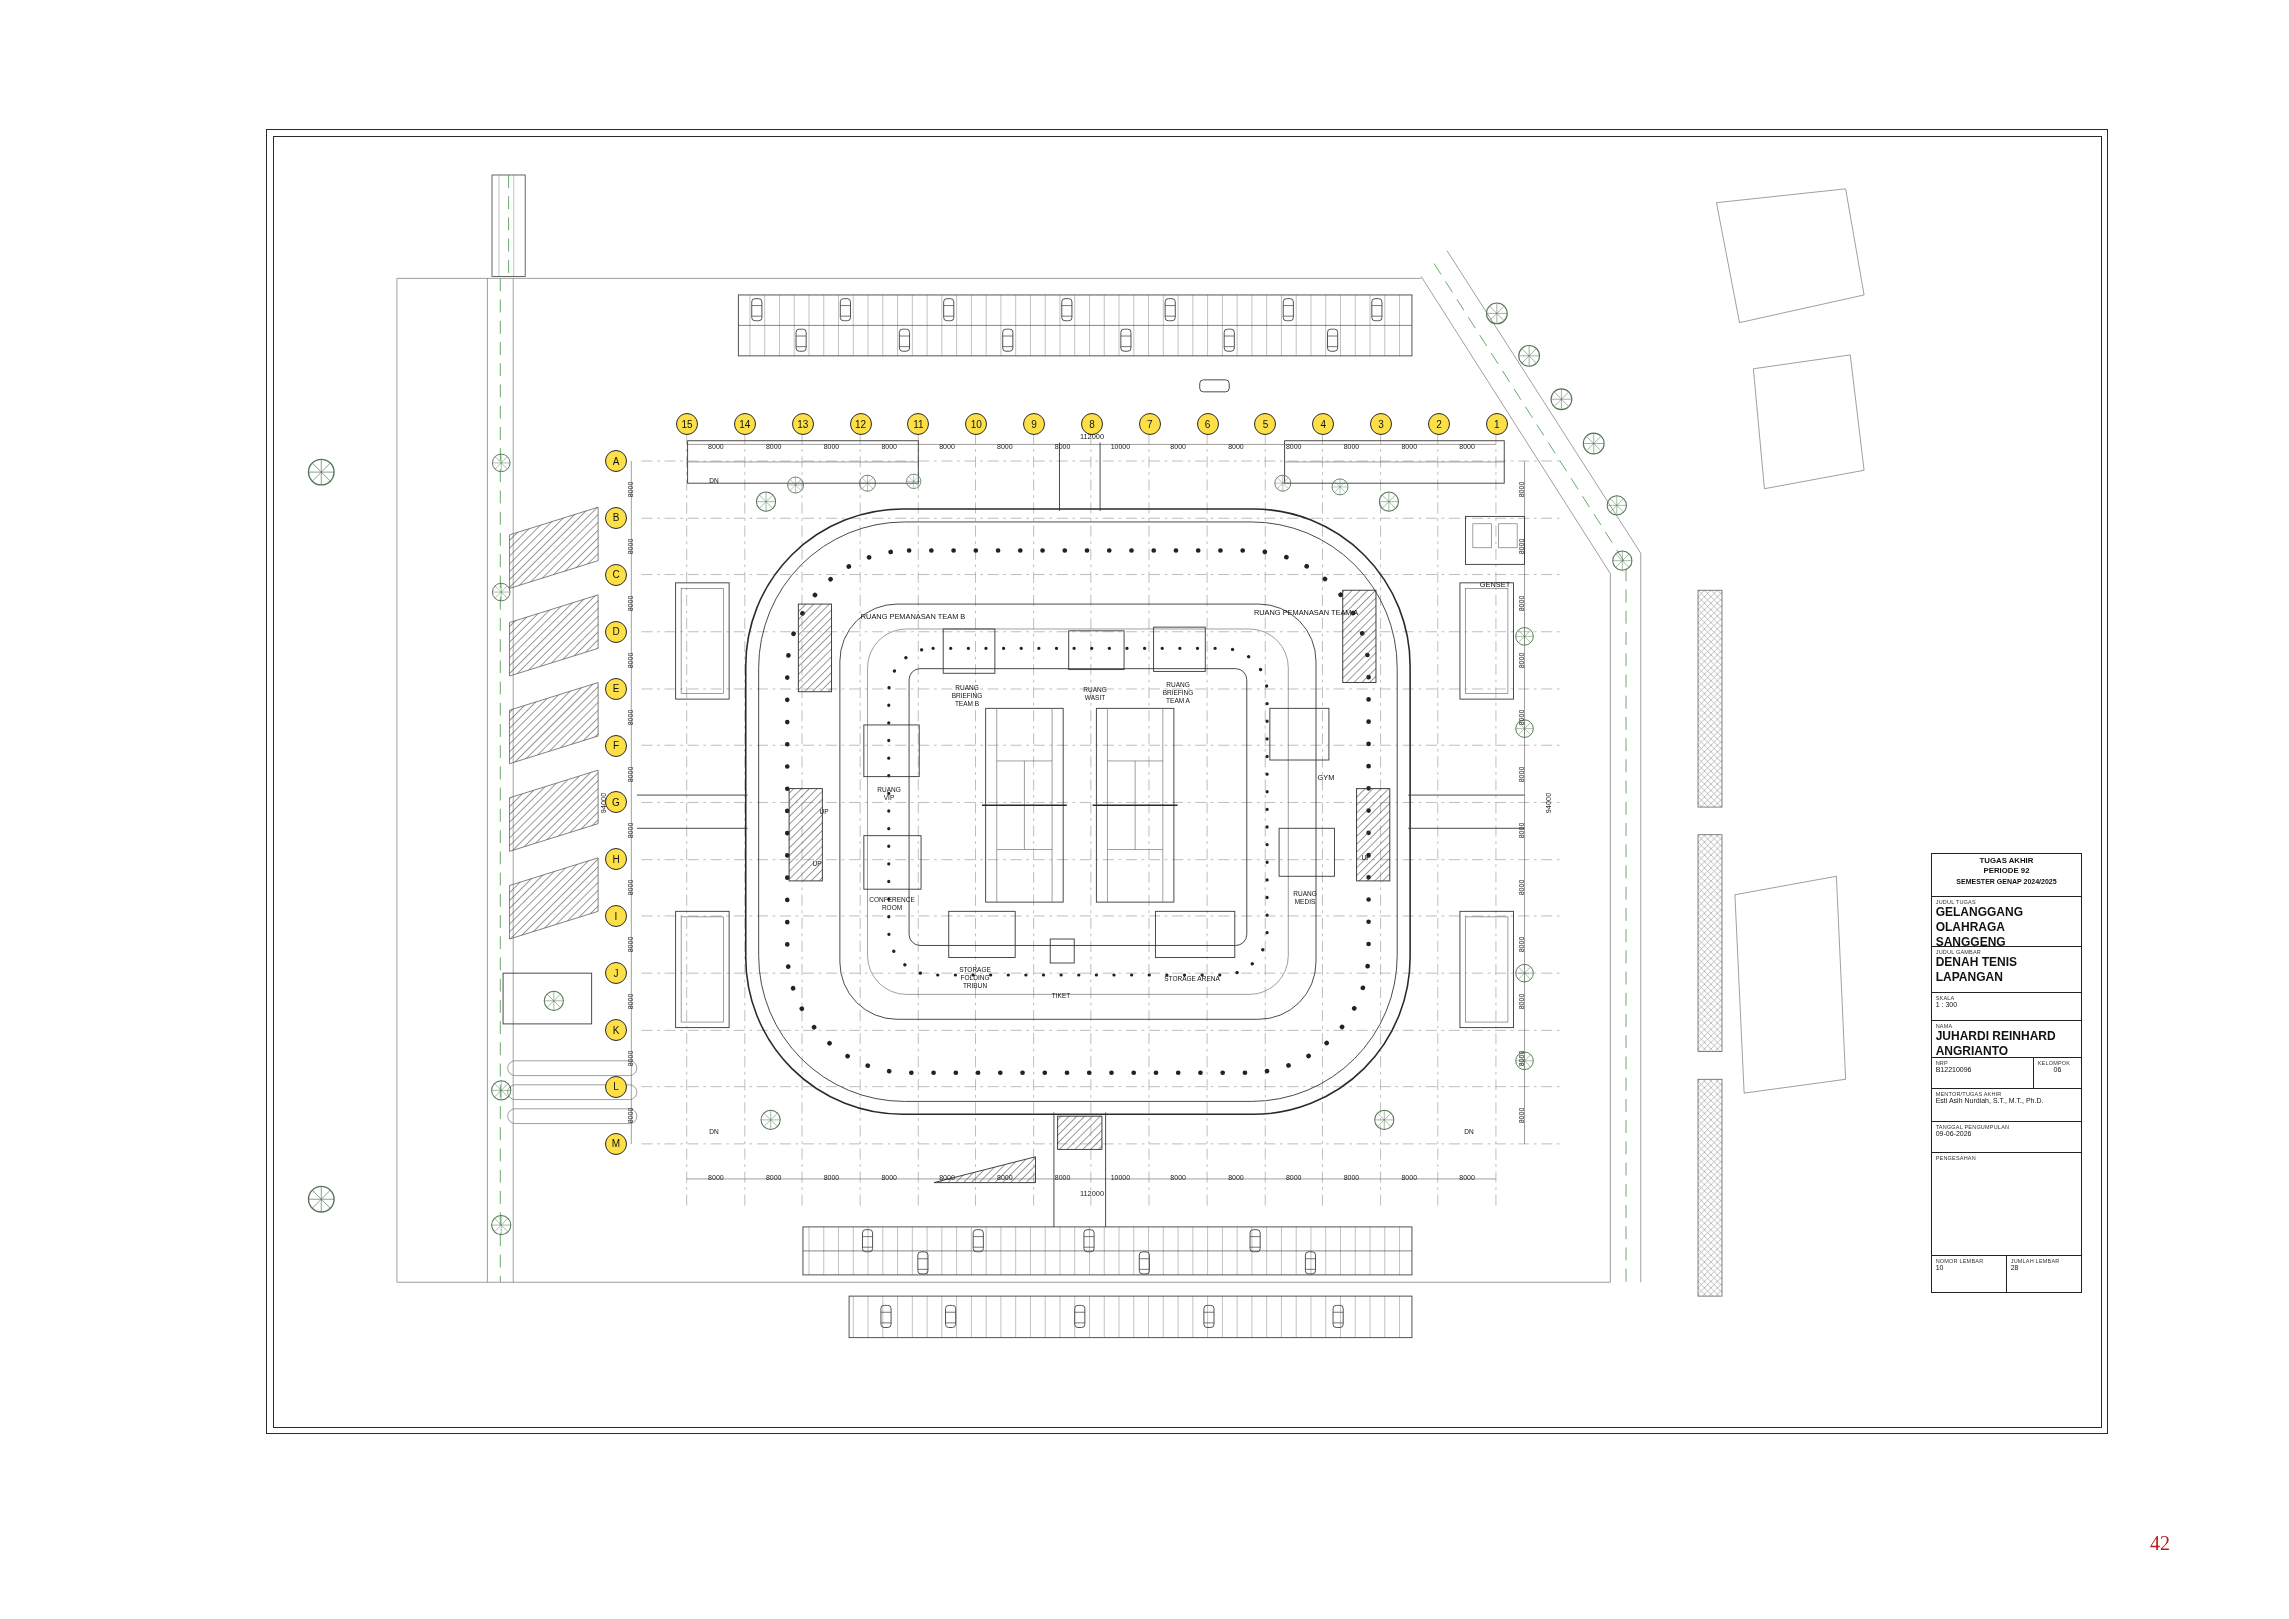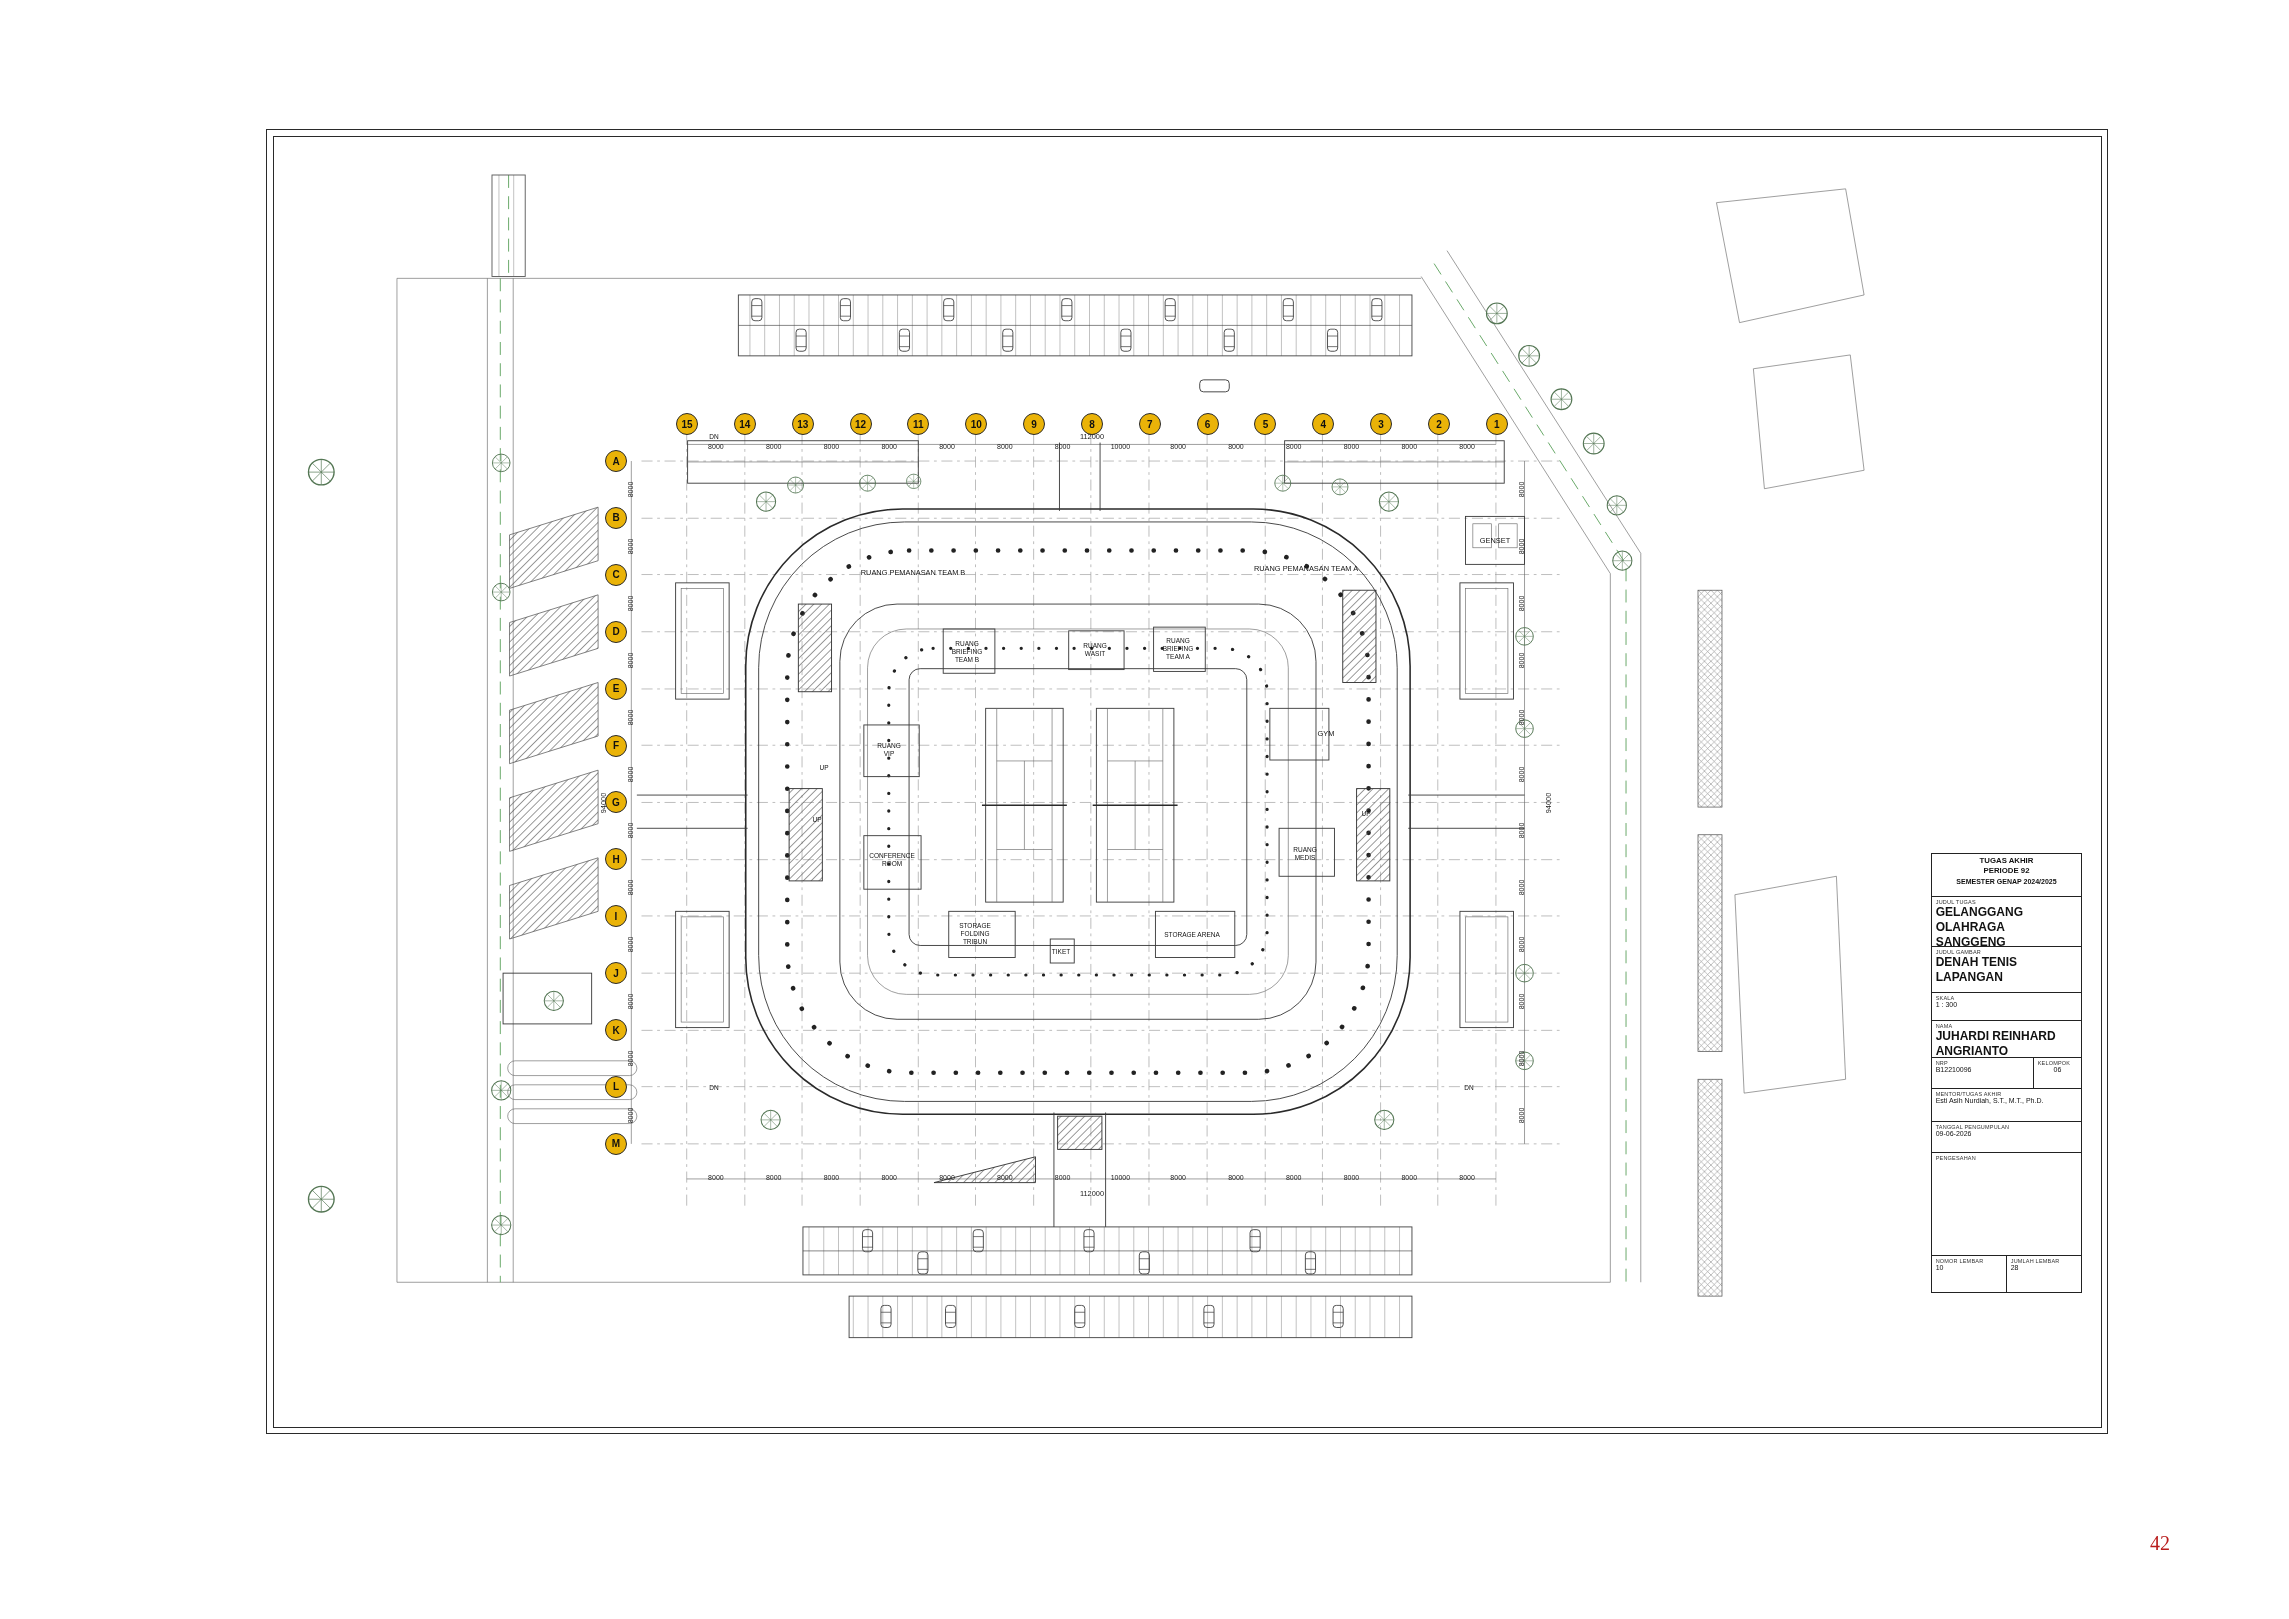"15" .bubble { background: #eab308 -> #fde047; font-weight: bold -> normal }
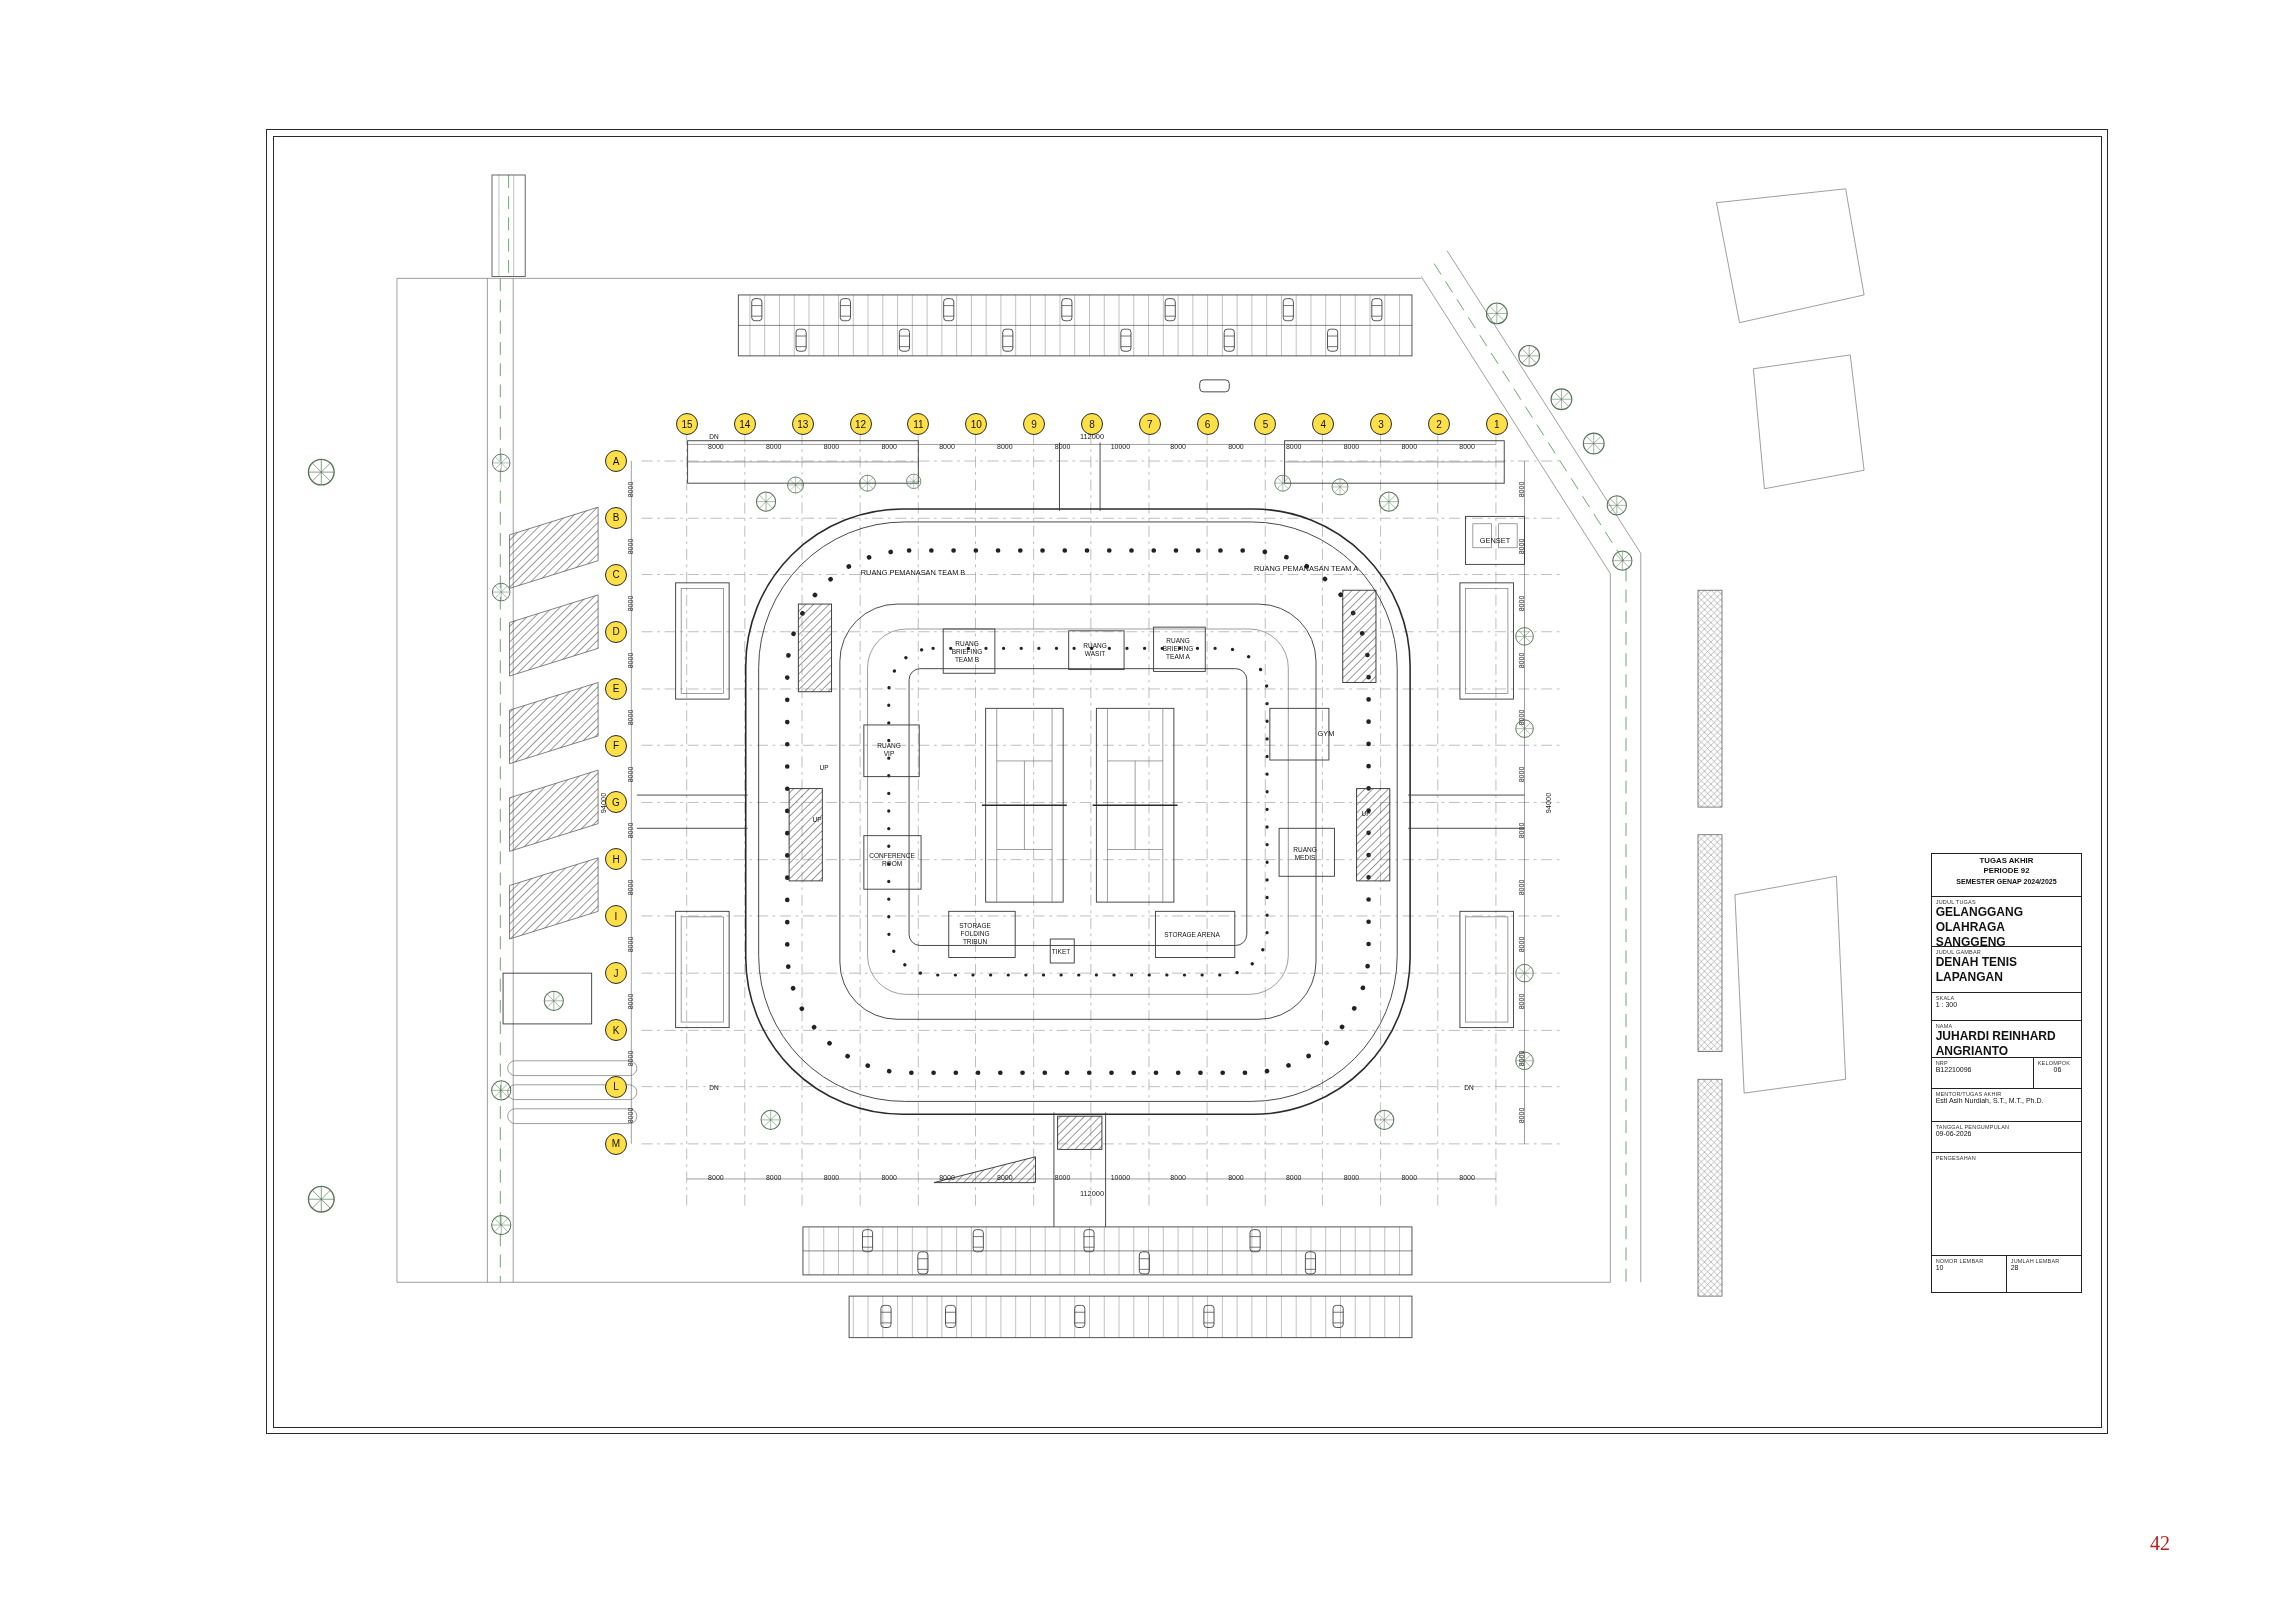"GENSET" .lbl { margin-top: none -> 44px }
